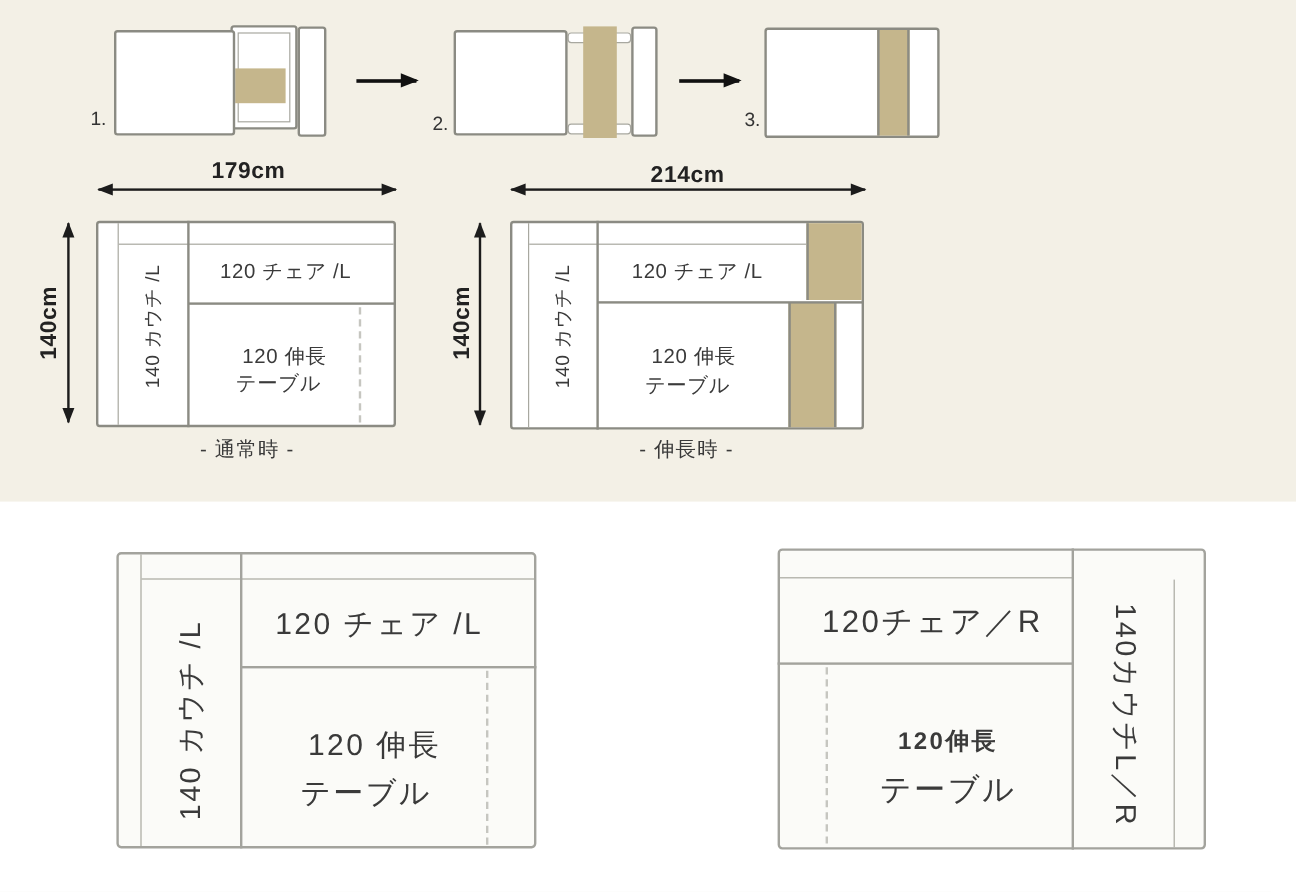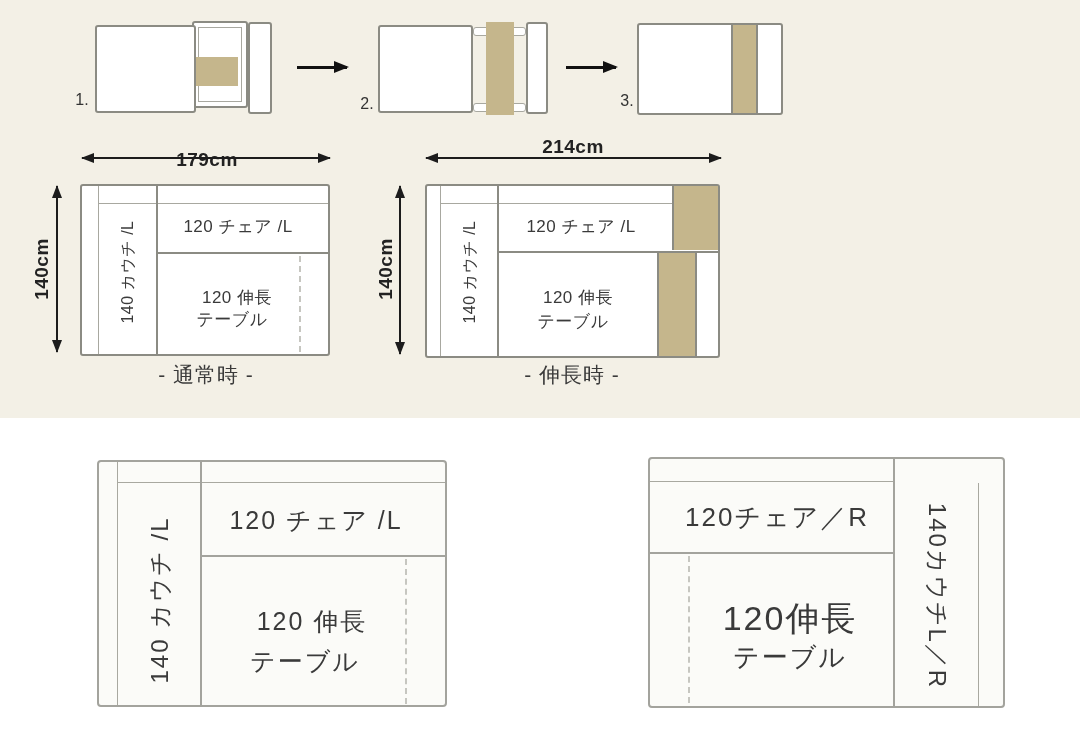"179cm" div.lbl { top: 160px -> 144px }
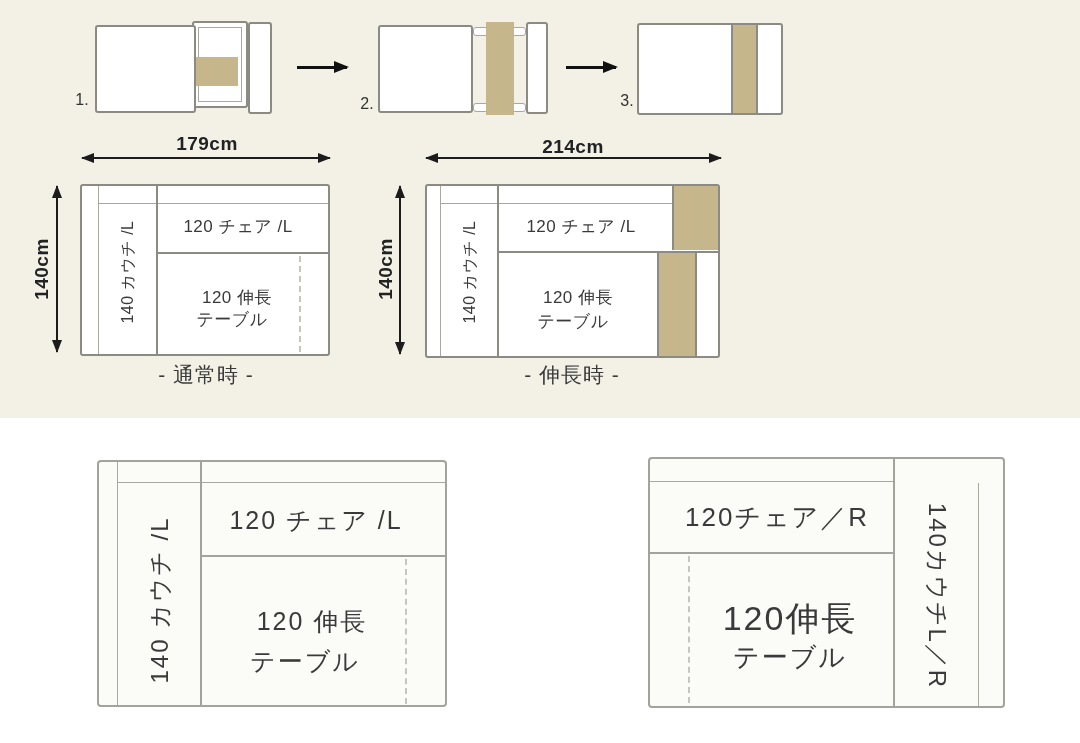"- 通常時 -" .caption { font-size: 21px -> 17px }
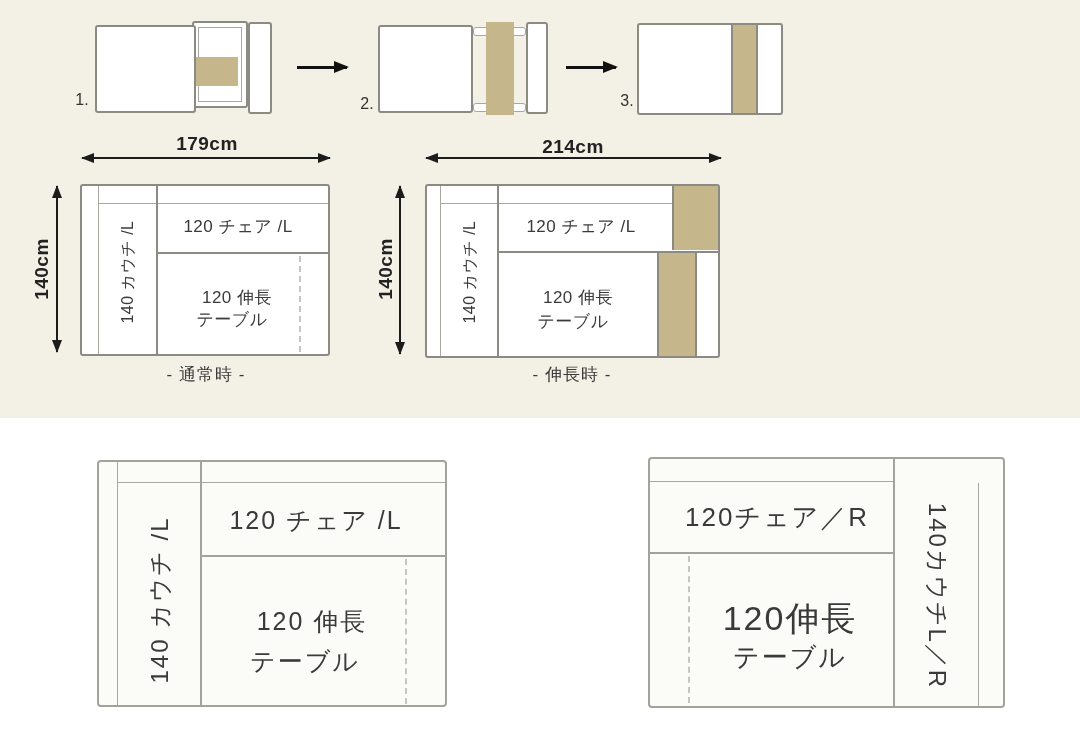"120伸長" div.lbl { font-size: 34px -> 20px; font-weight: none -> bold }
